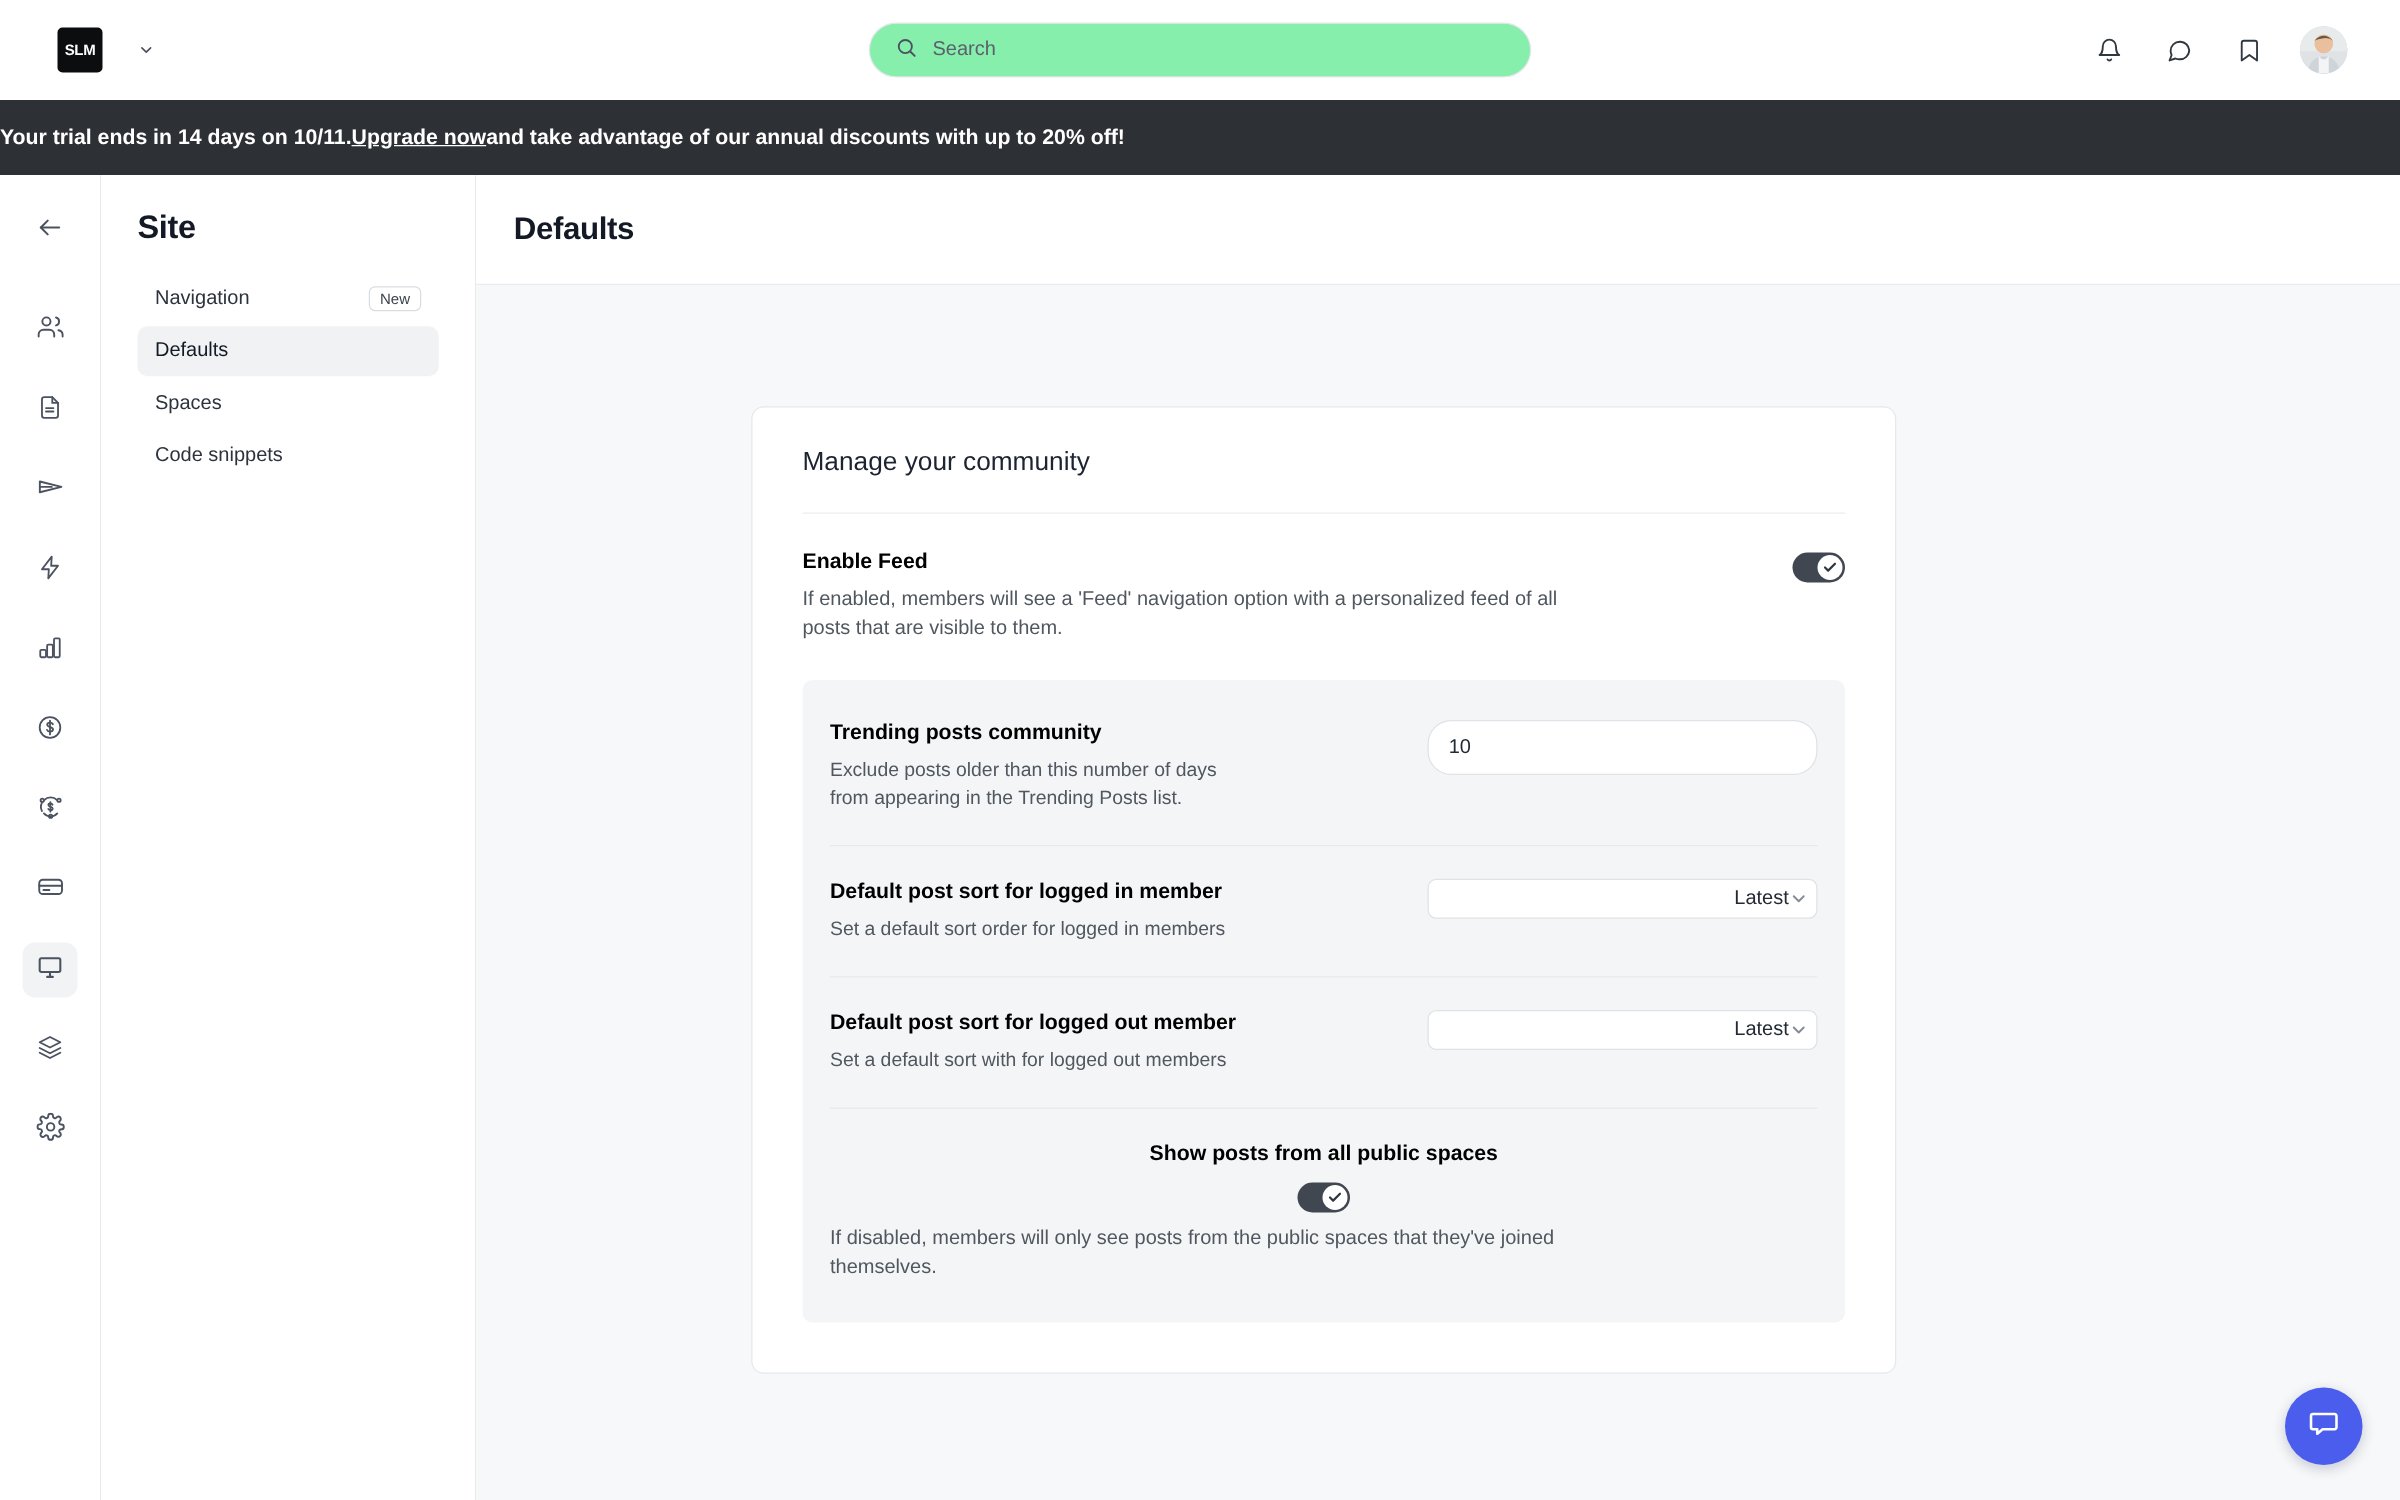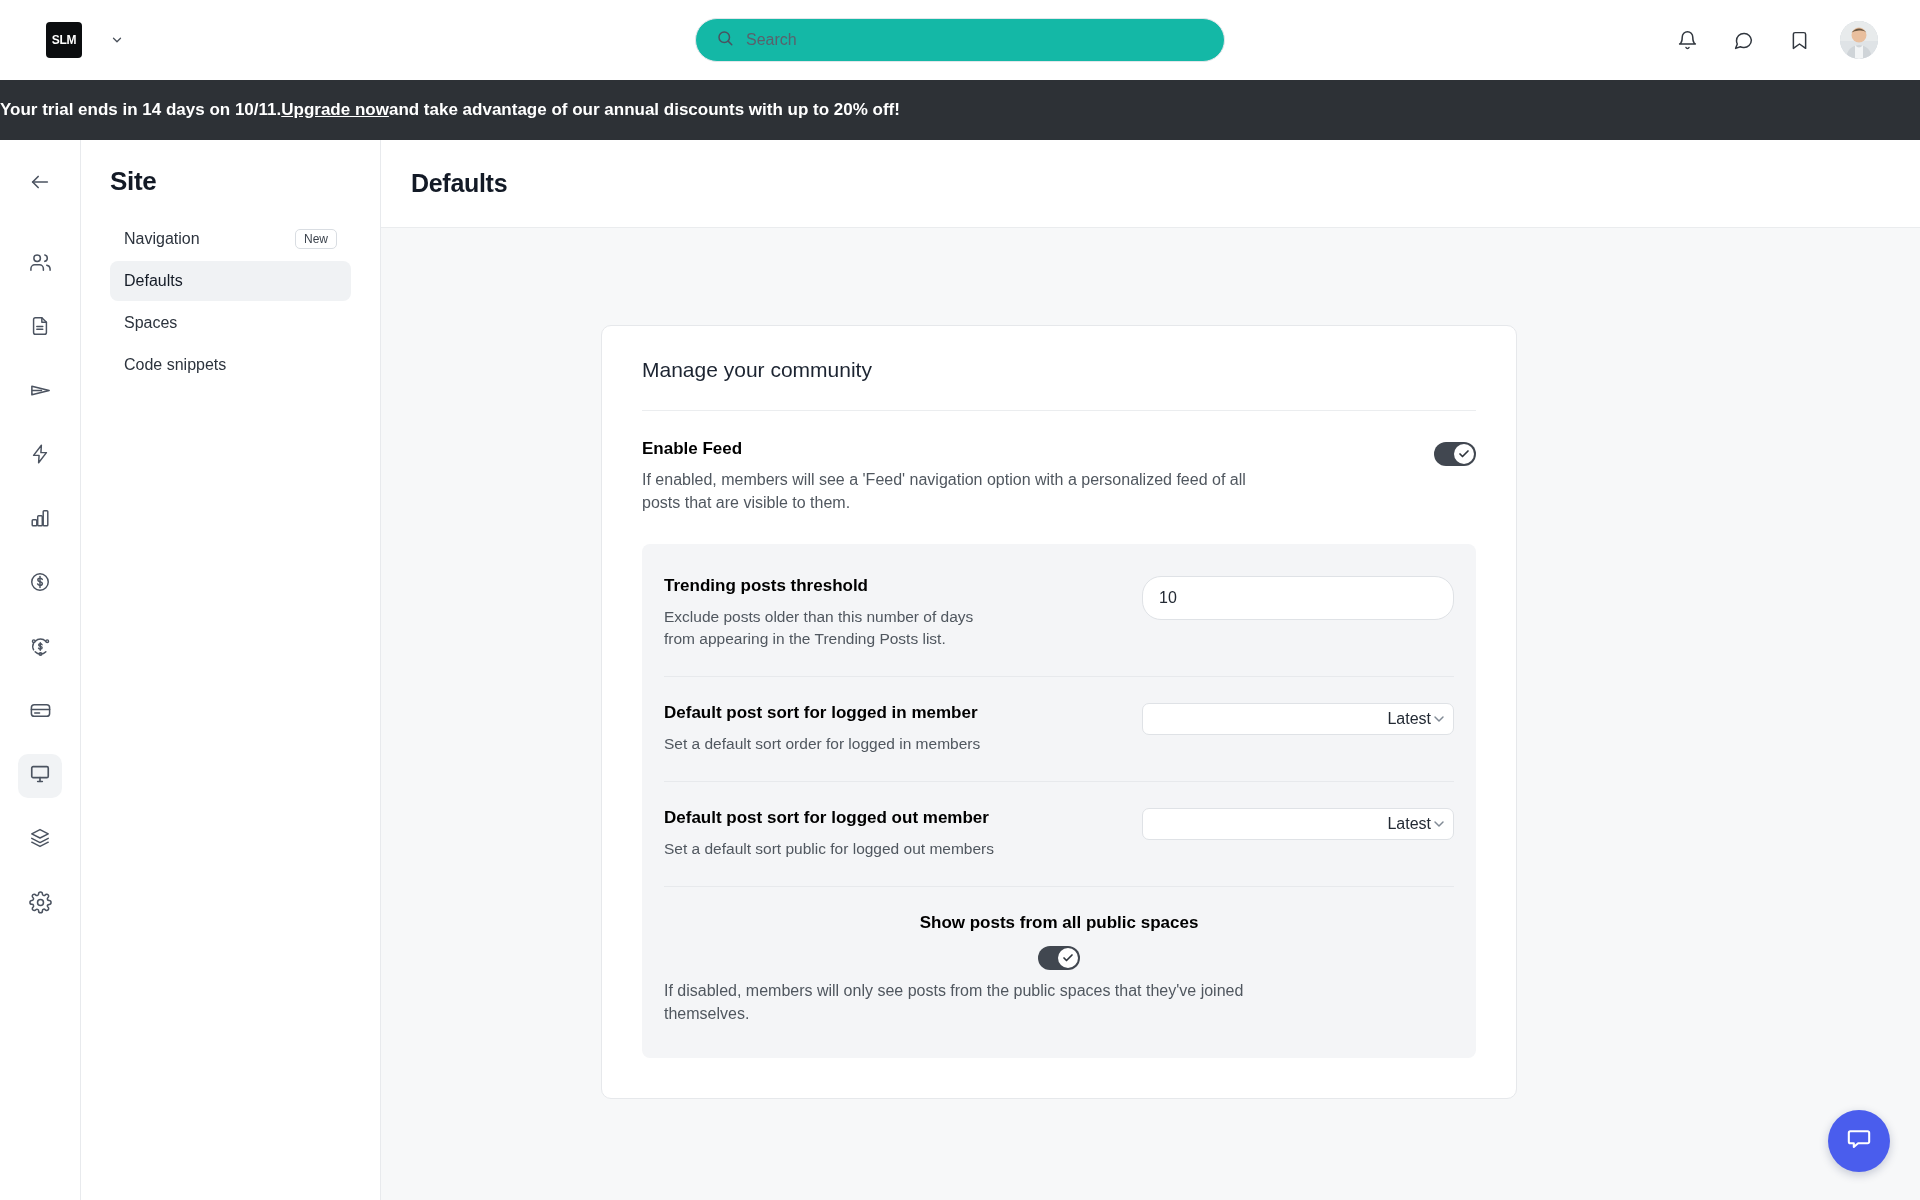"Search" .search-box { background: #14b8a6 -> #86efac }
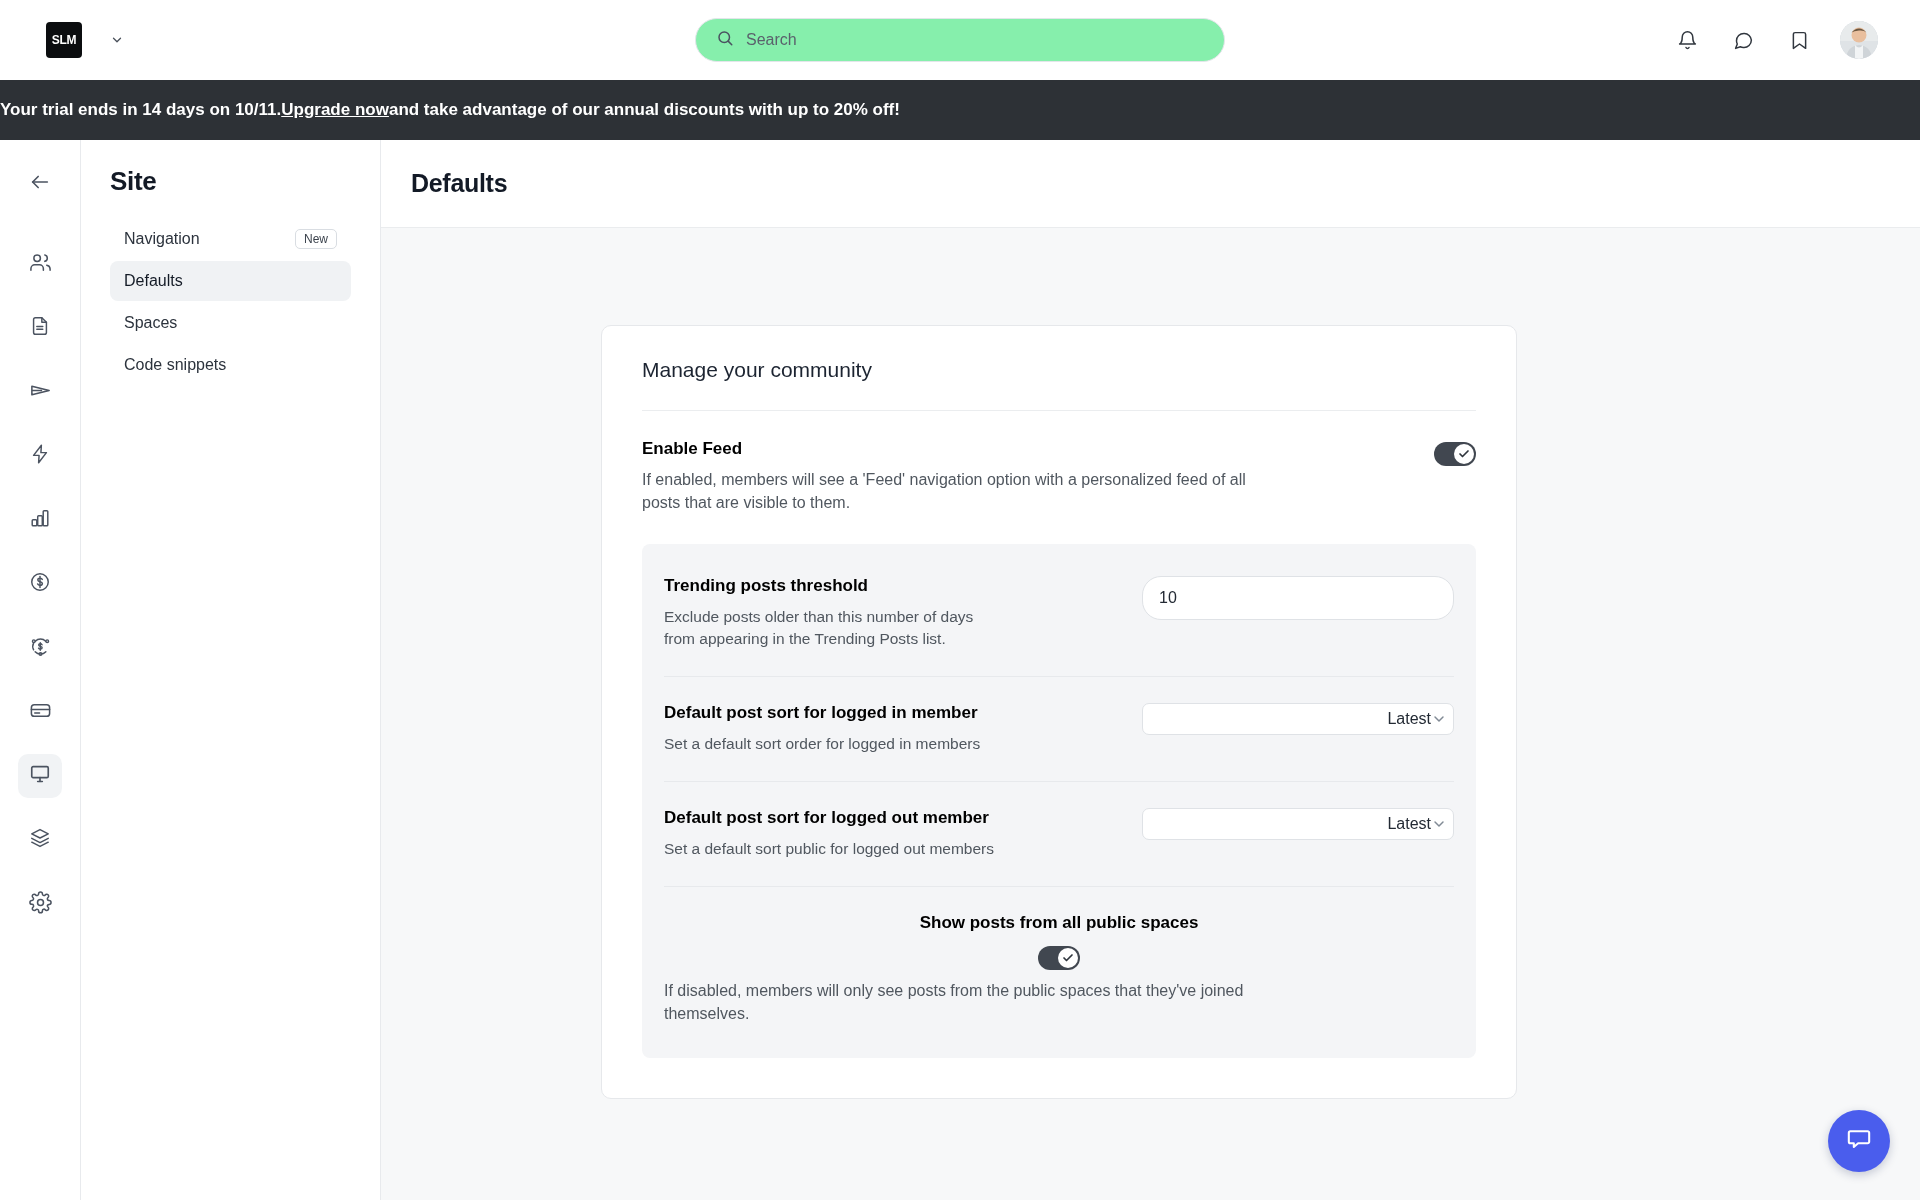"Trending posts threshold" div.row-title { text: threshold -> community }
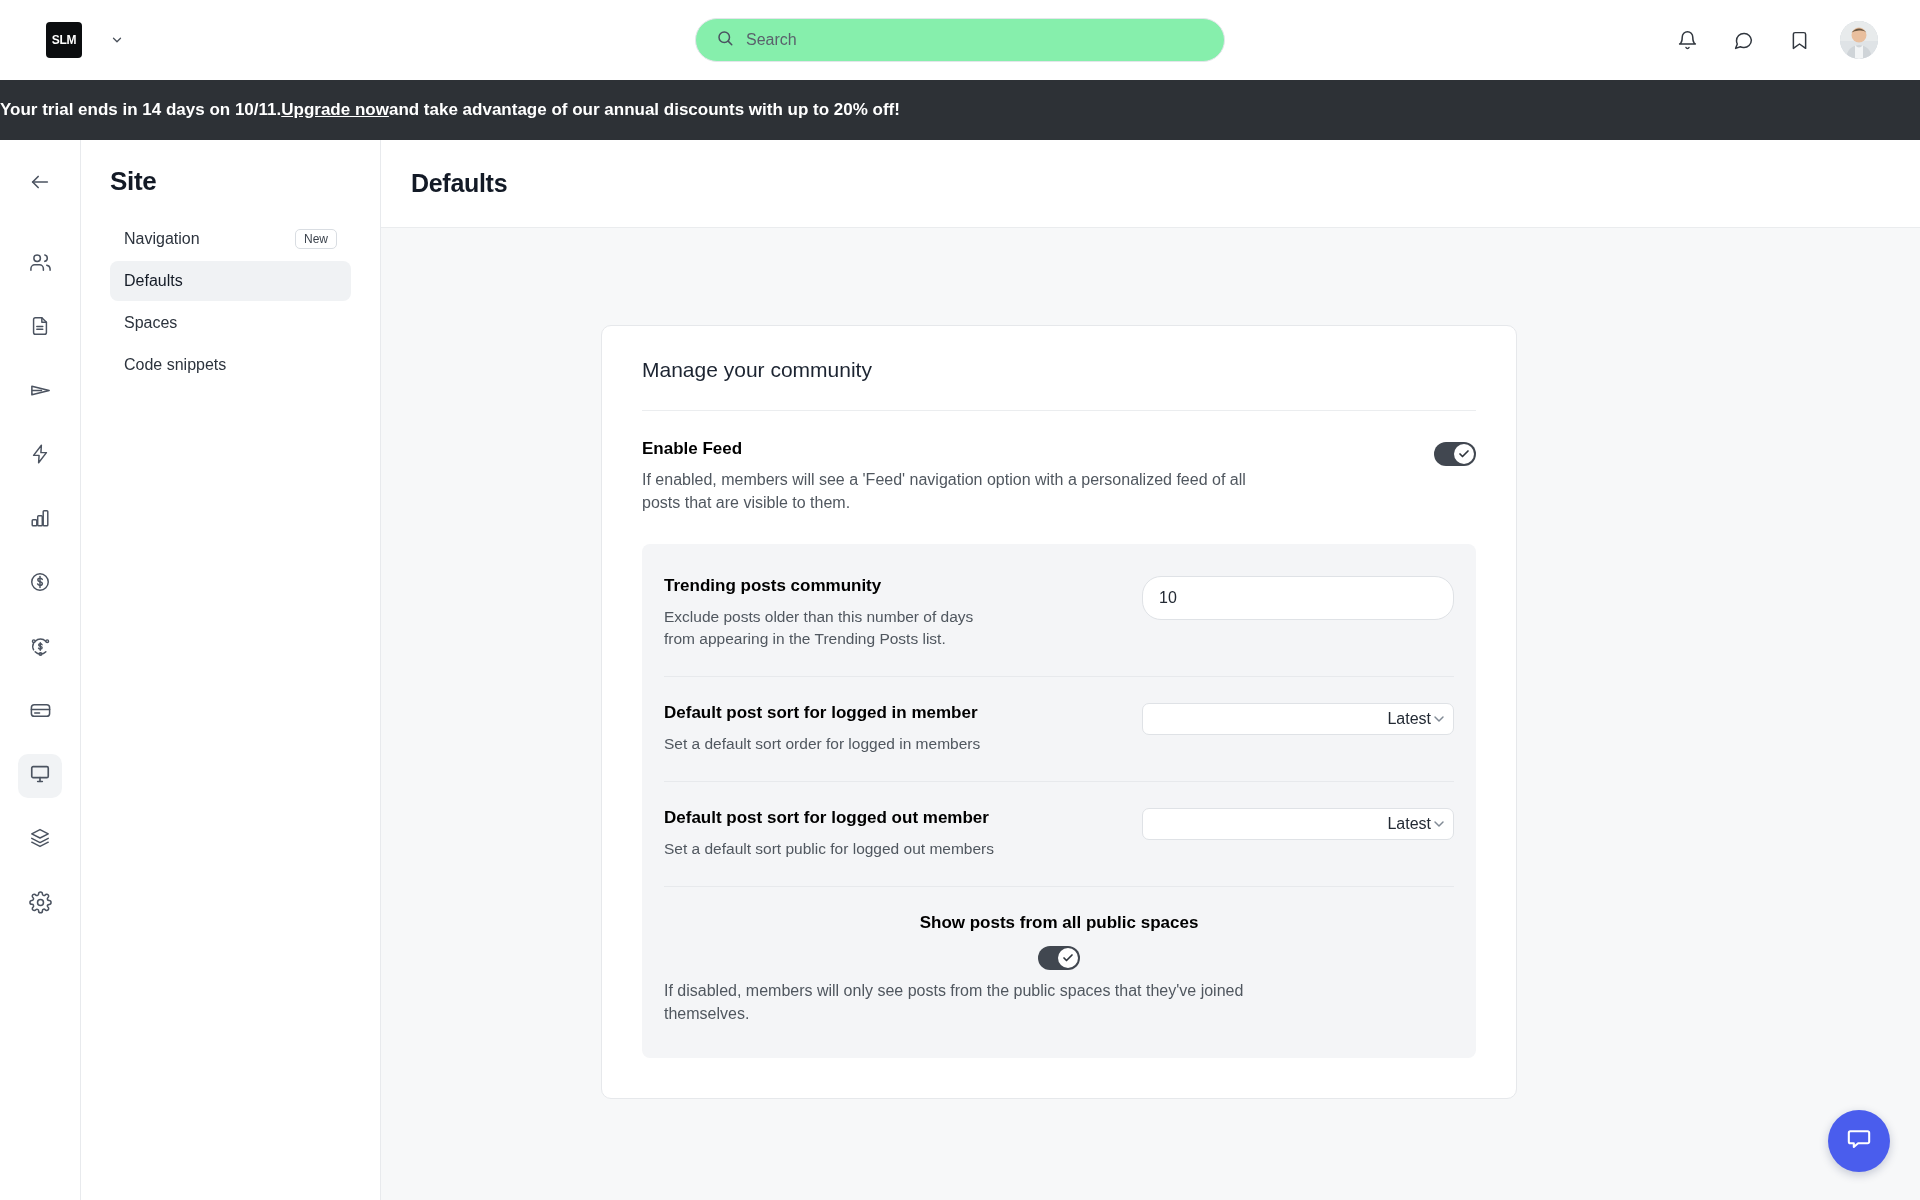"Set a default sort public" div.row-desc { text: public -> with }
